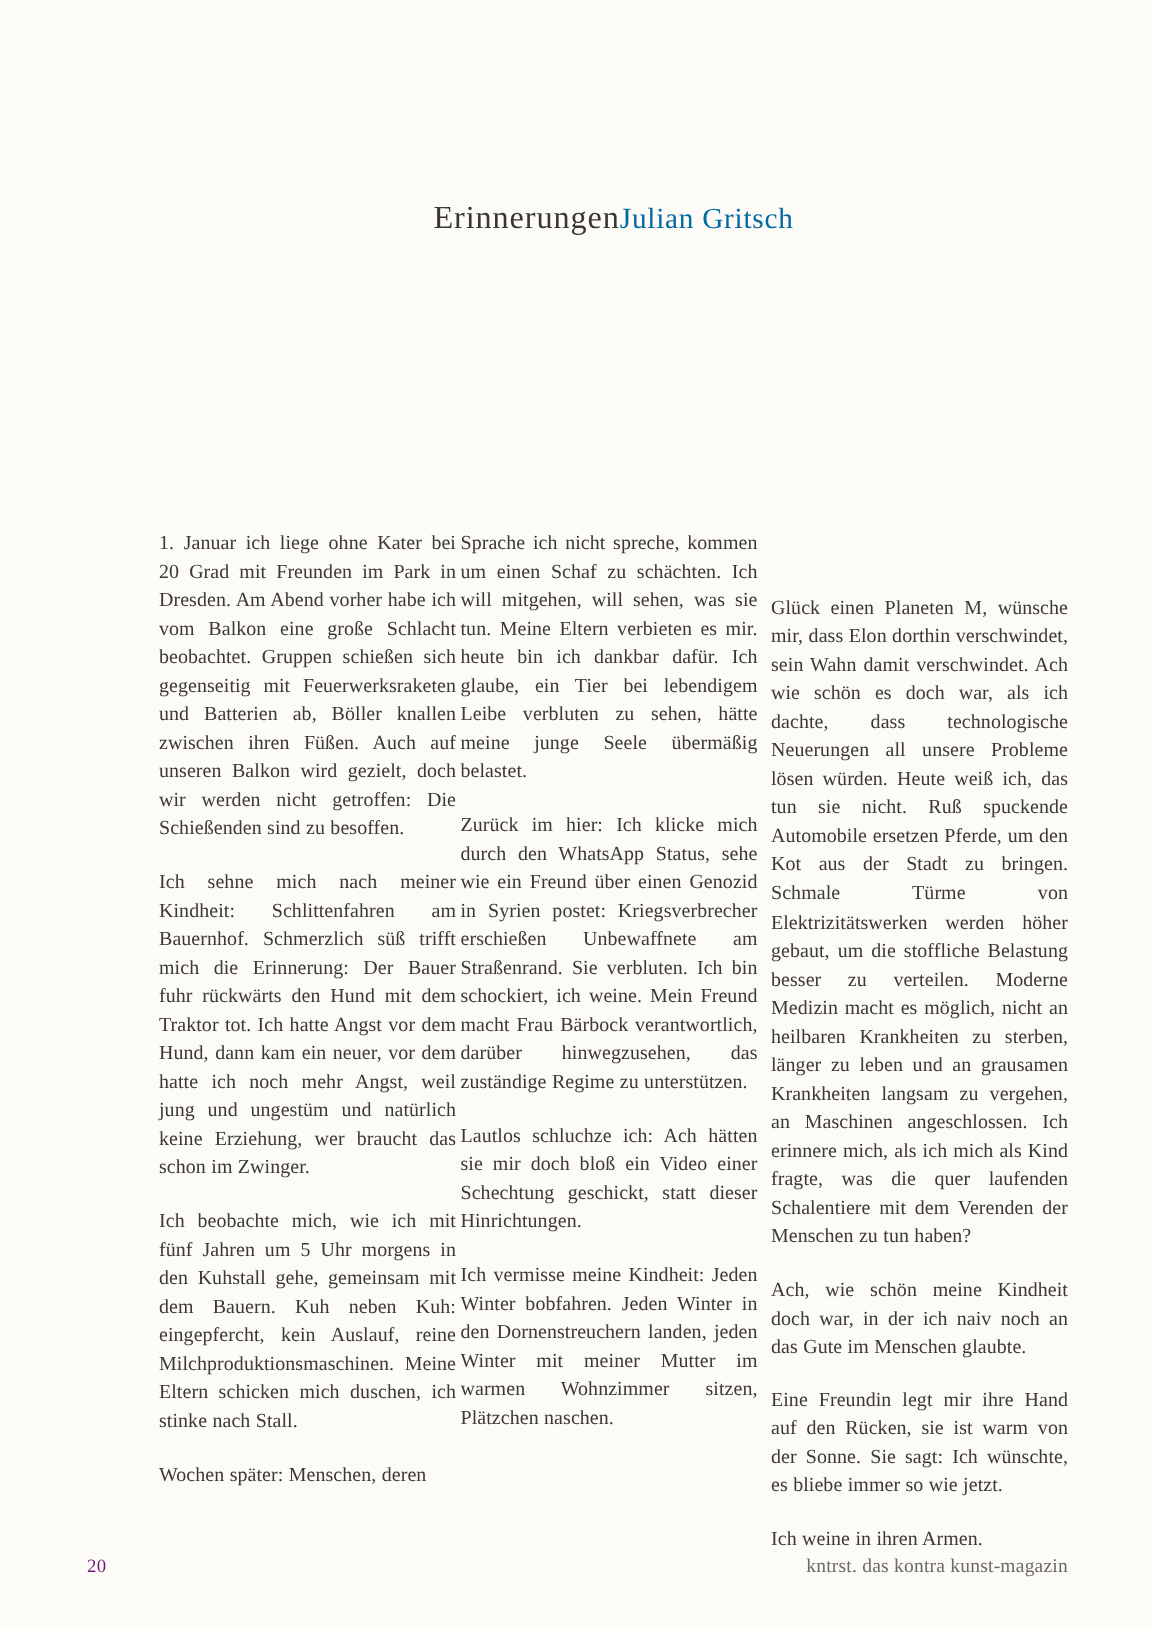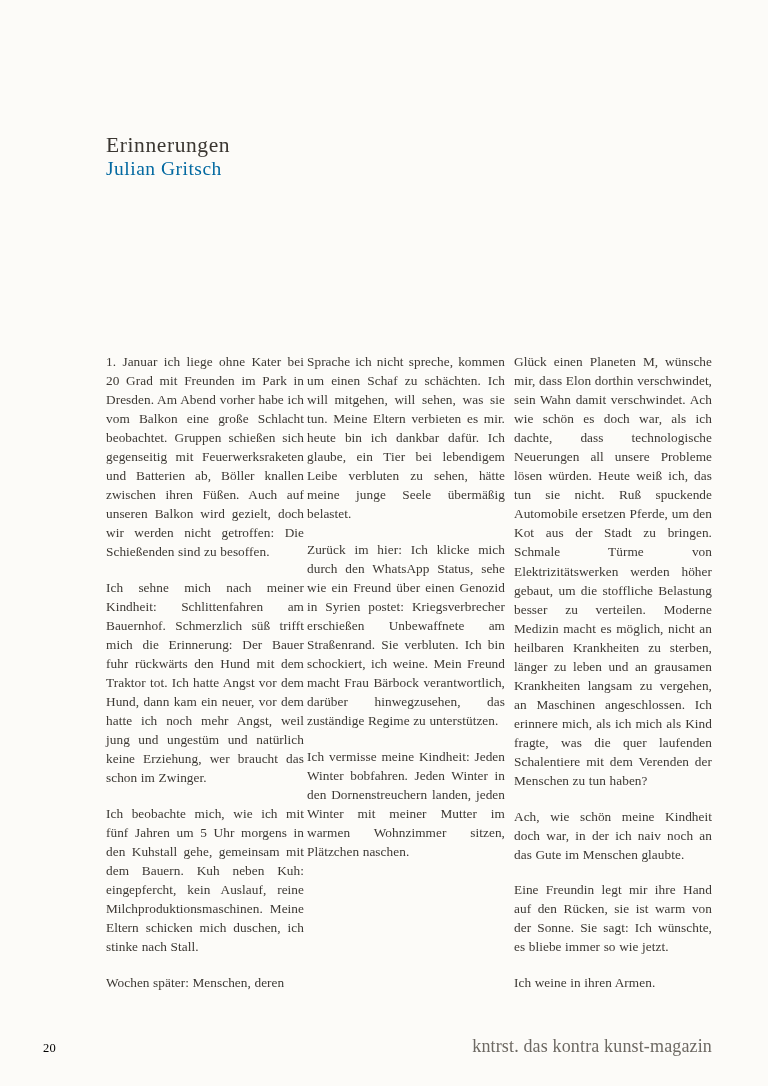"Erinnerungen" .masthead { flex-direction: column -> none; justify-content: space-between -> center }
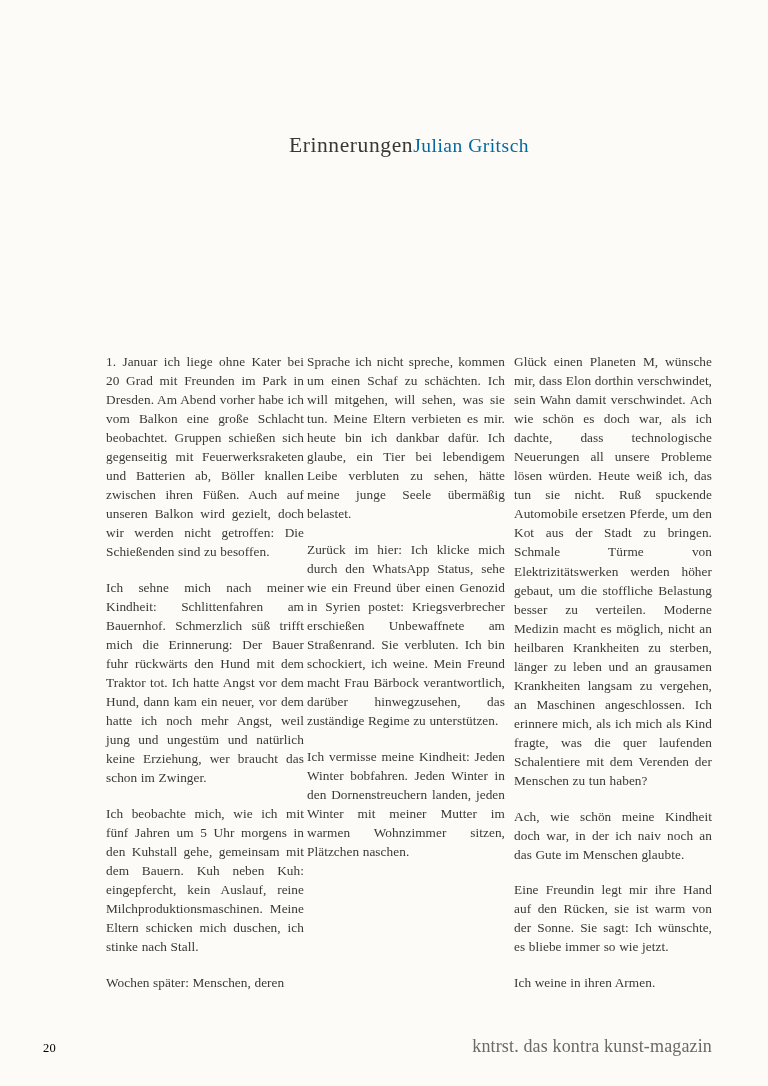"Glück einen Planeten M, wünsche" .col.c3 { margin-top: none -> 43px }
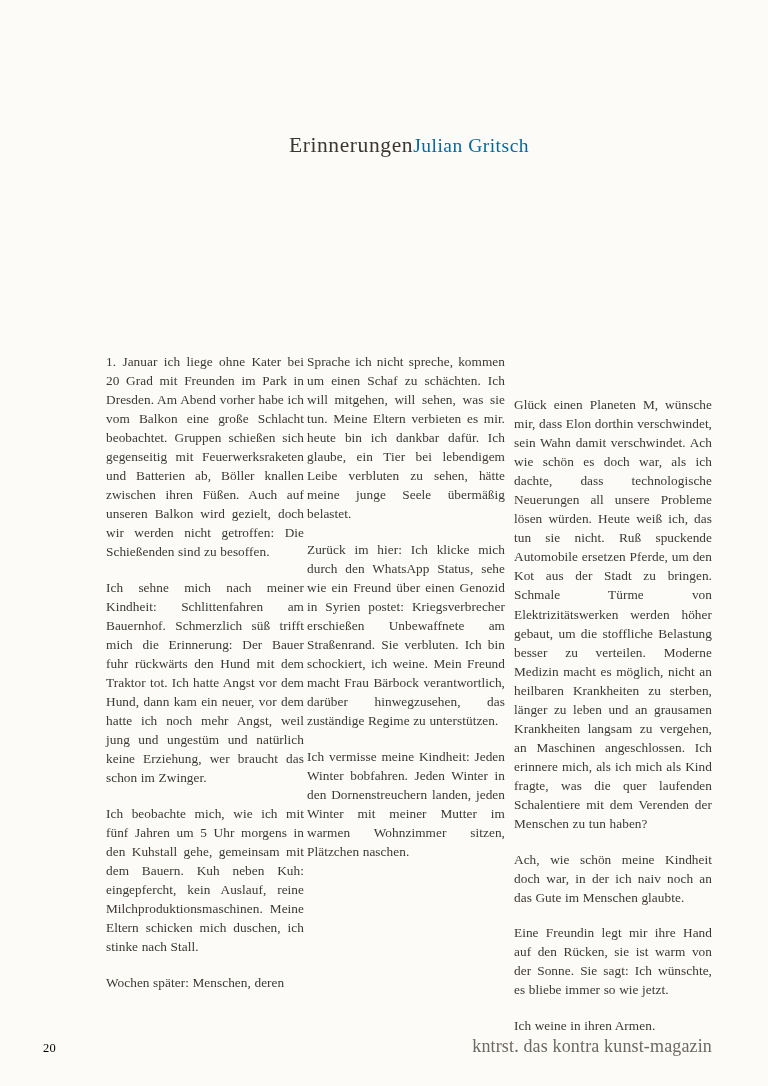"Lautlos schluchze ich: Ach hätten" p { html: none -> <p>Lautlos schluchze ich: Ach hätten sie mir doch bloß ein Video einer Schechtung geschickt, statt dieser Hinrichtungen.</p> }
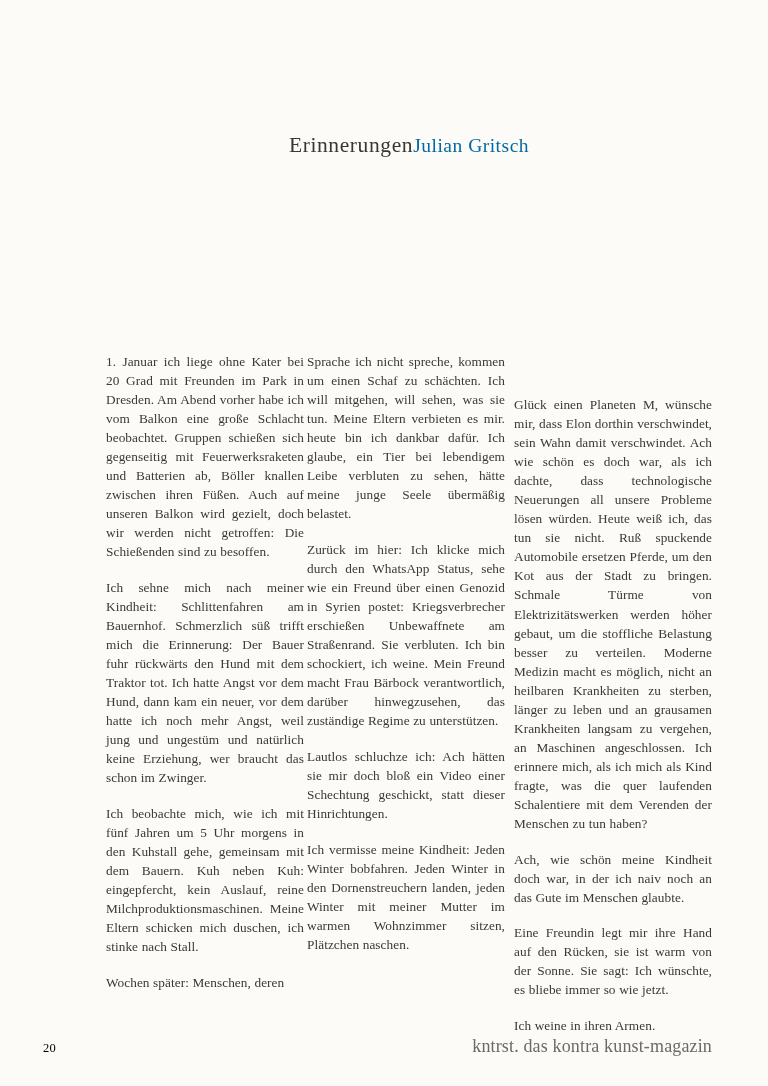"20" .footer .folio { color: #000000 -> #701a75; margin-left: none -> 15px }
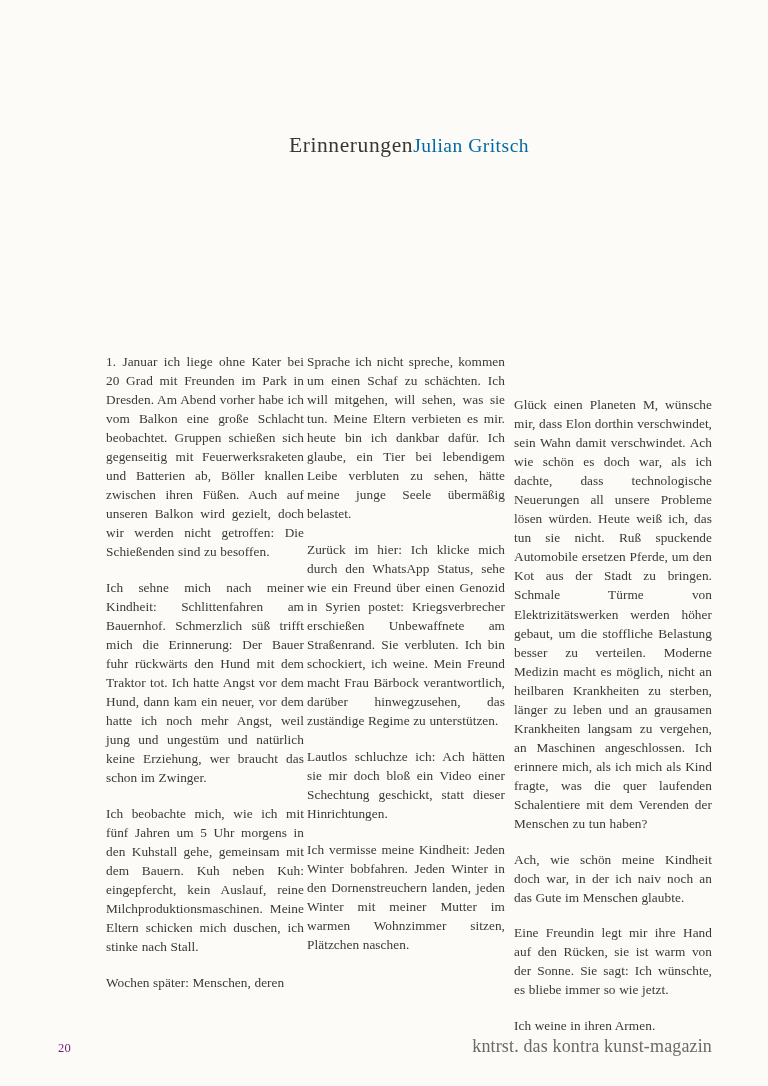"kntrst. das kontra kunst-magazin" .footer .magazine { font-size: 18px -> 13px }
